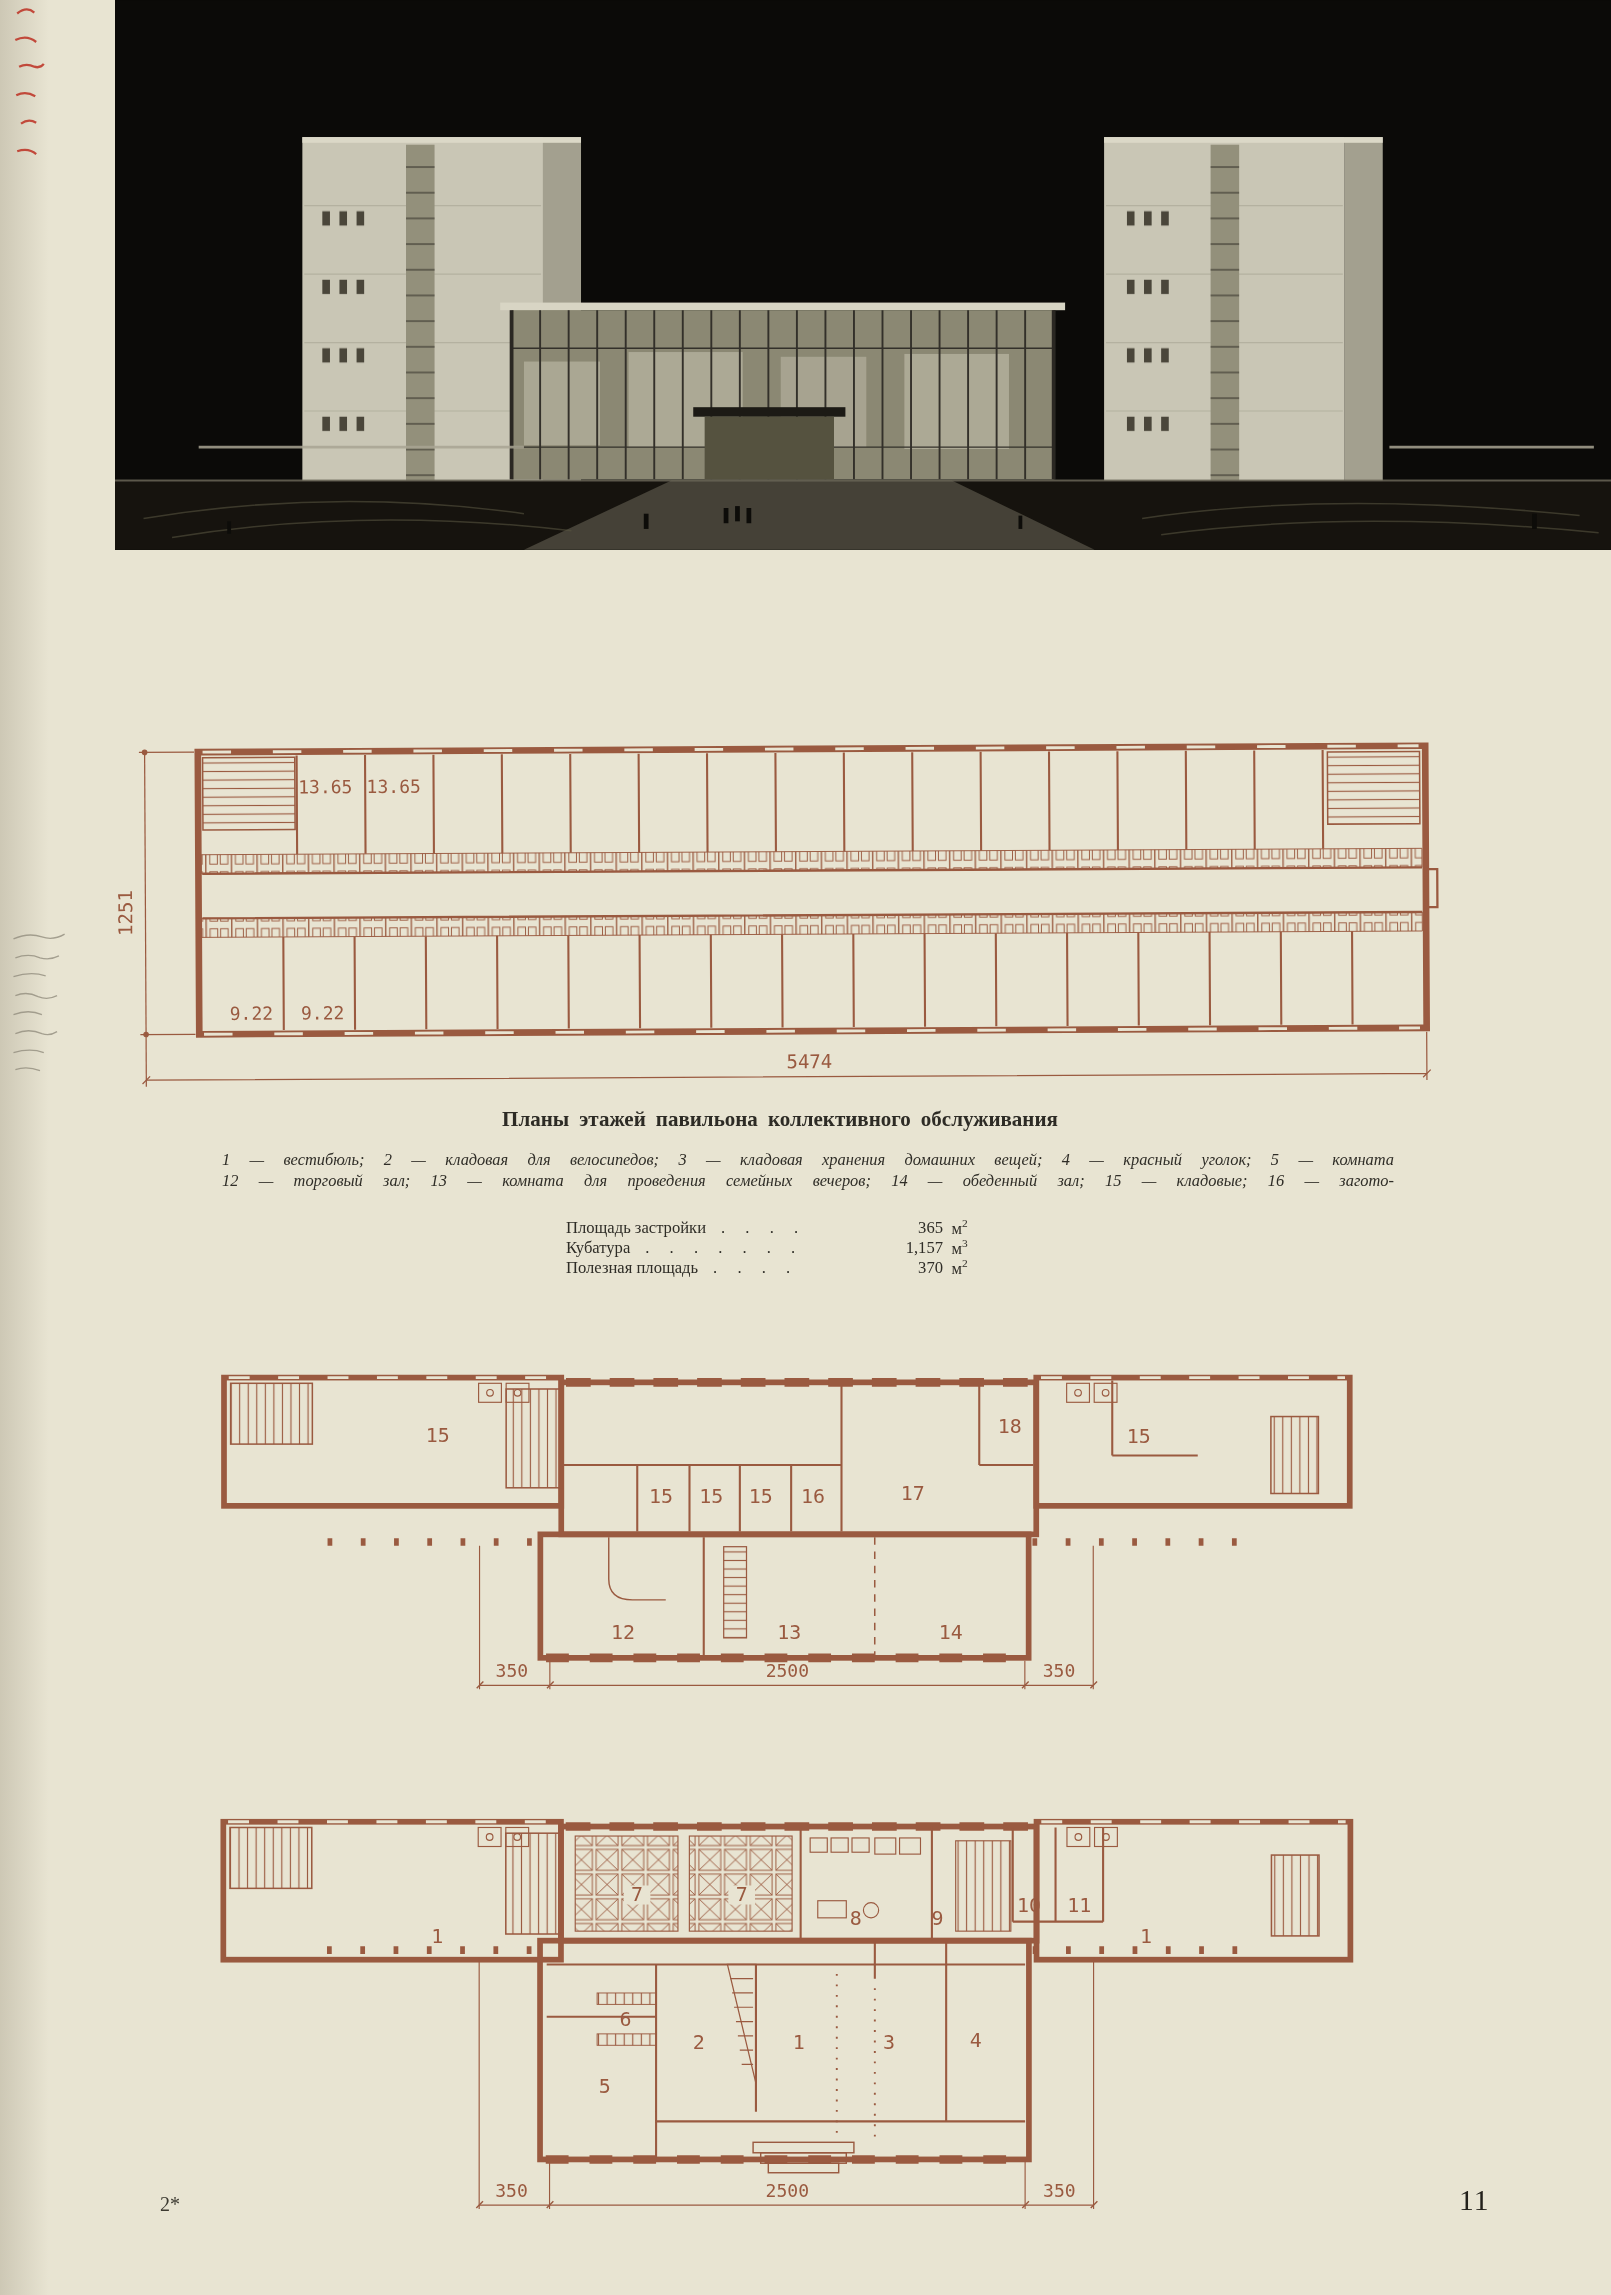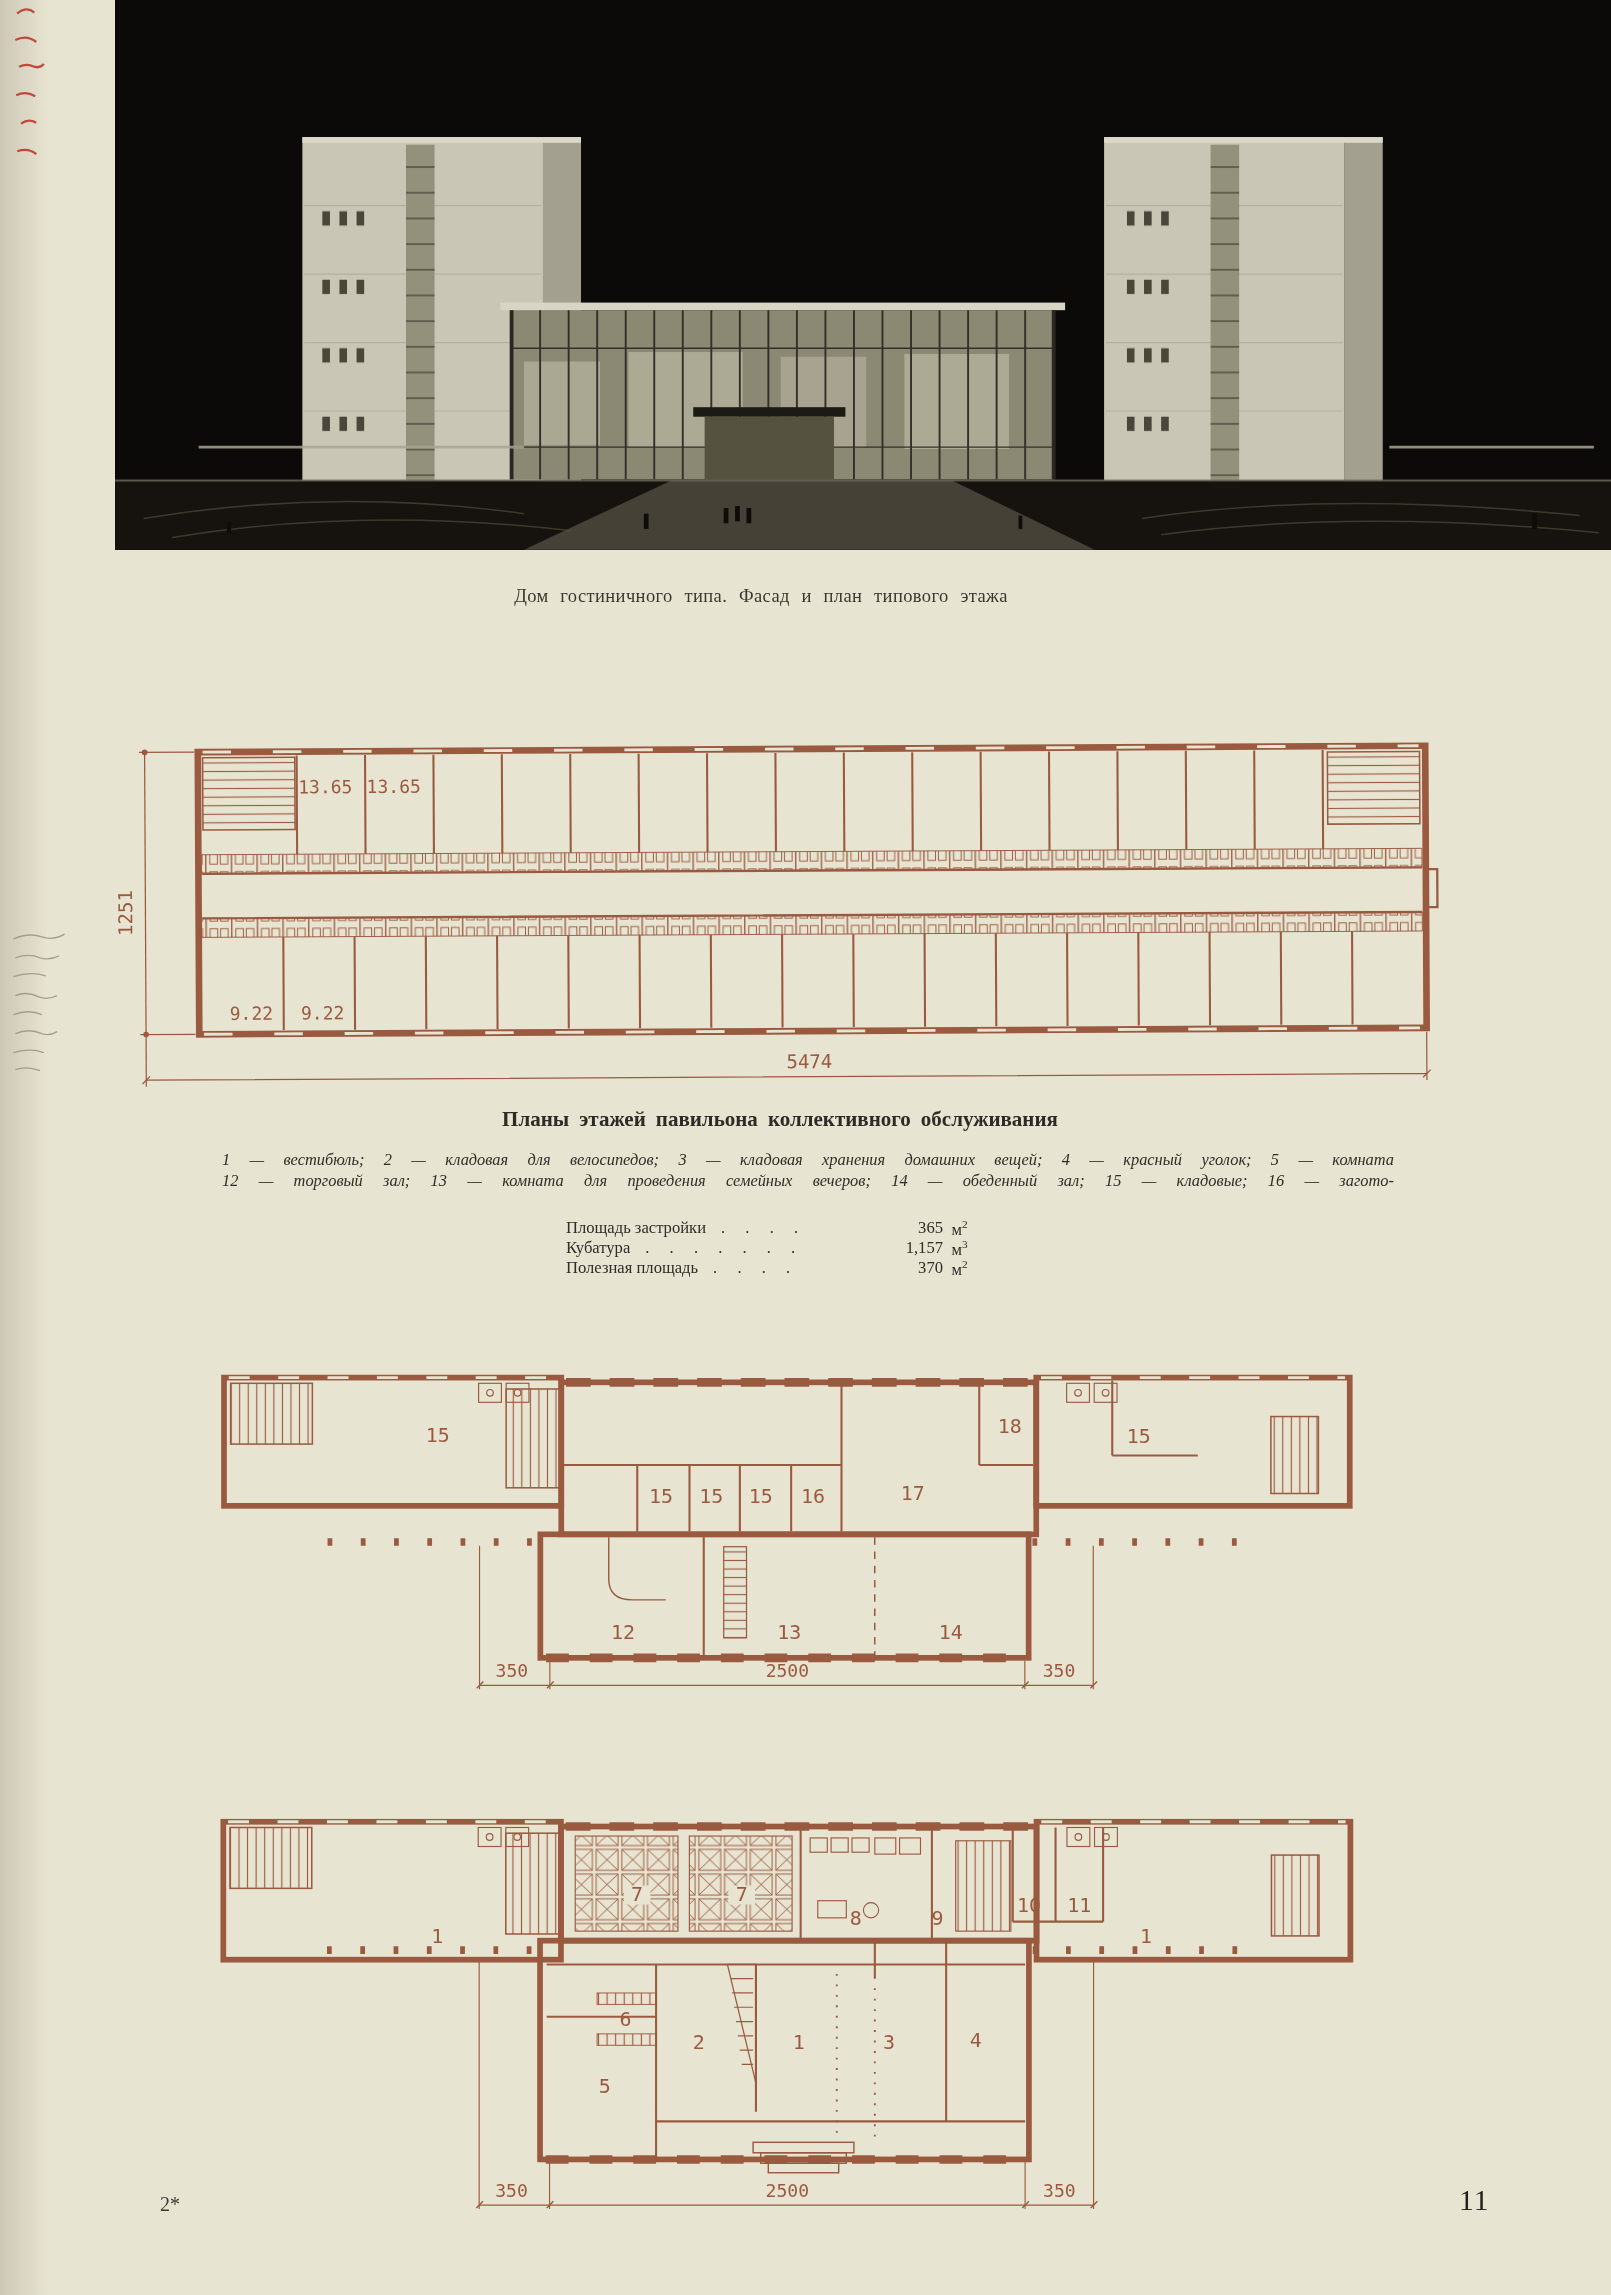"Дом гостиничного типа. Фасад и" div.abs { html: <div>Дом гостиничного типа. Фасад и план типового этажа</div> -> none }
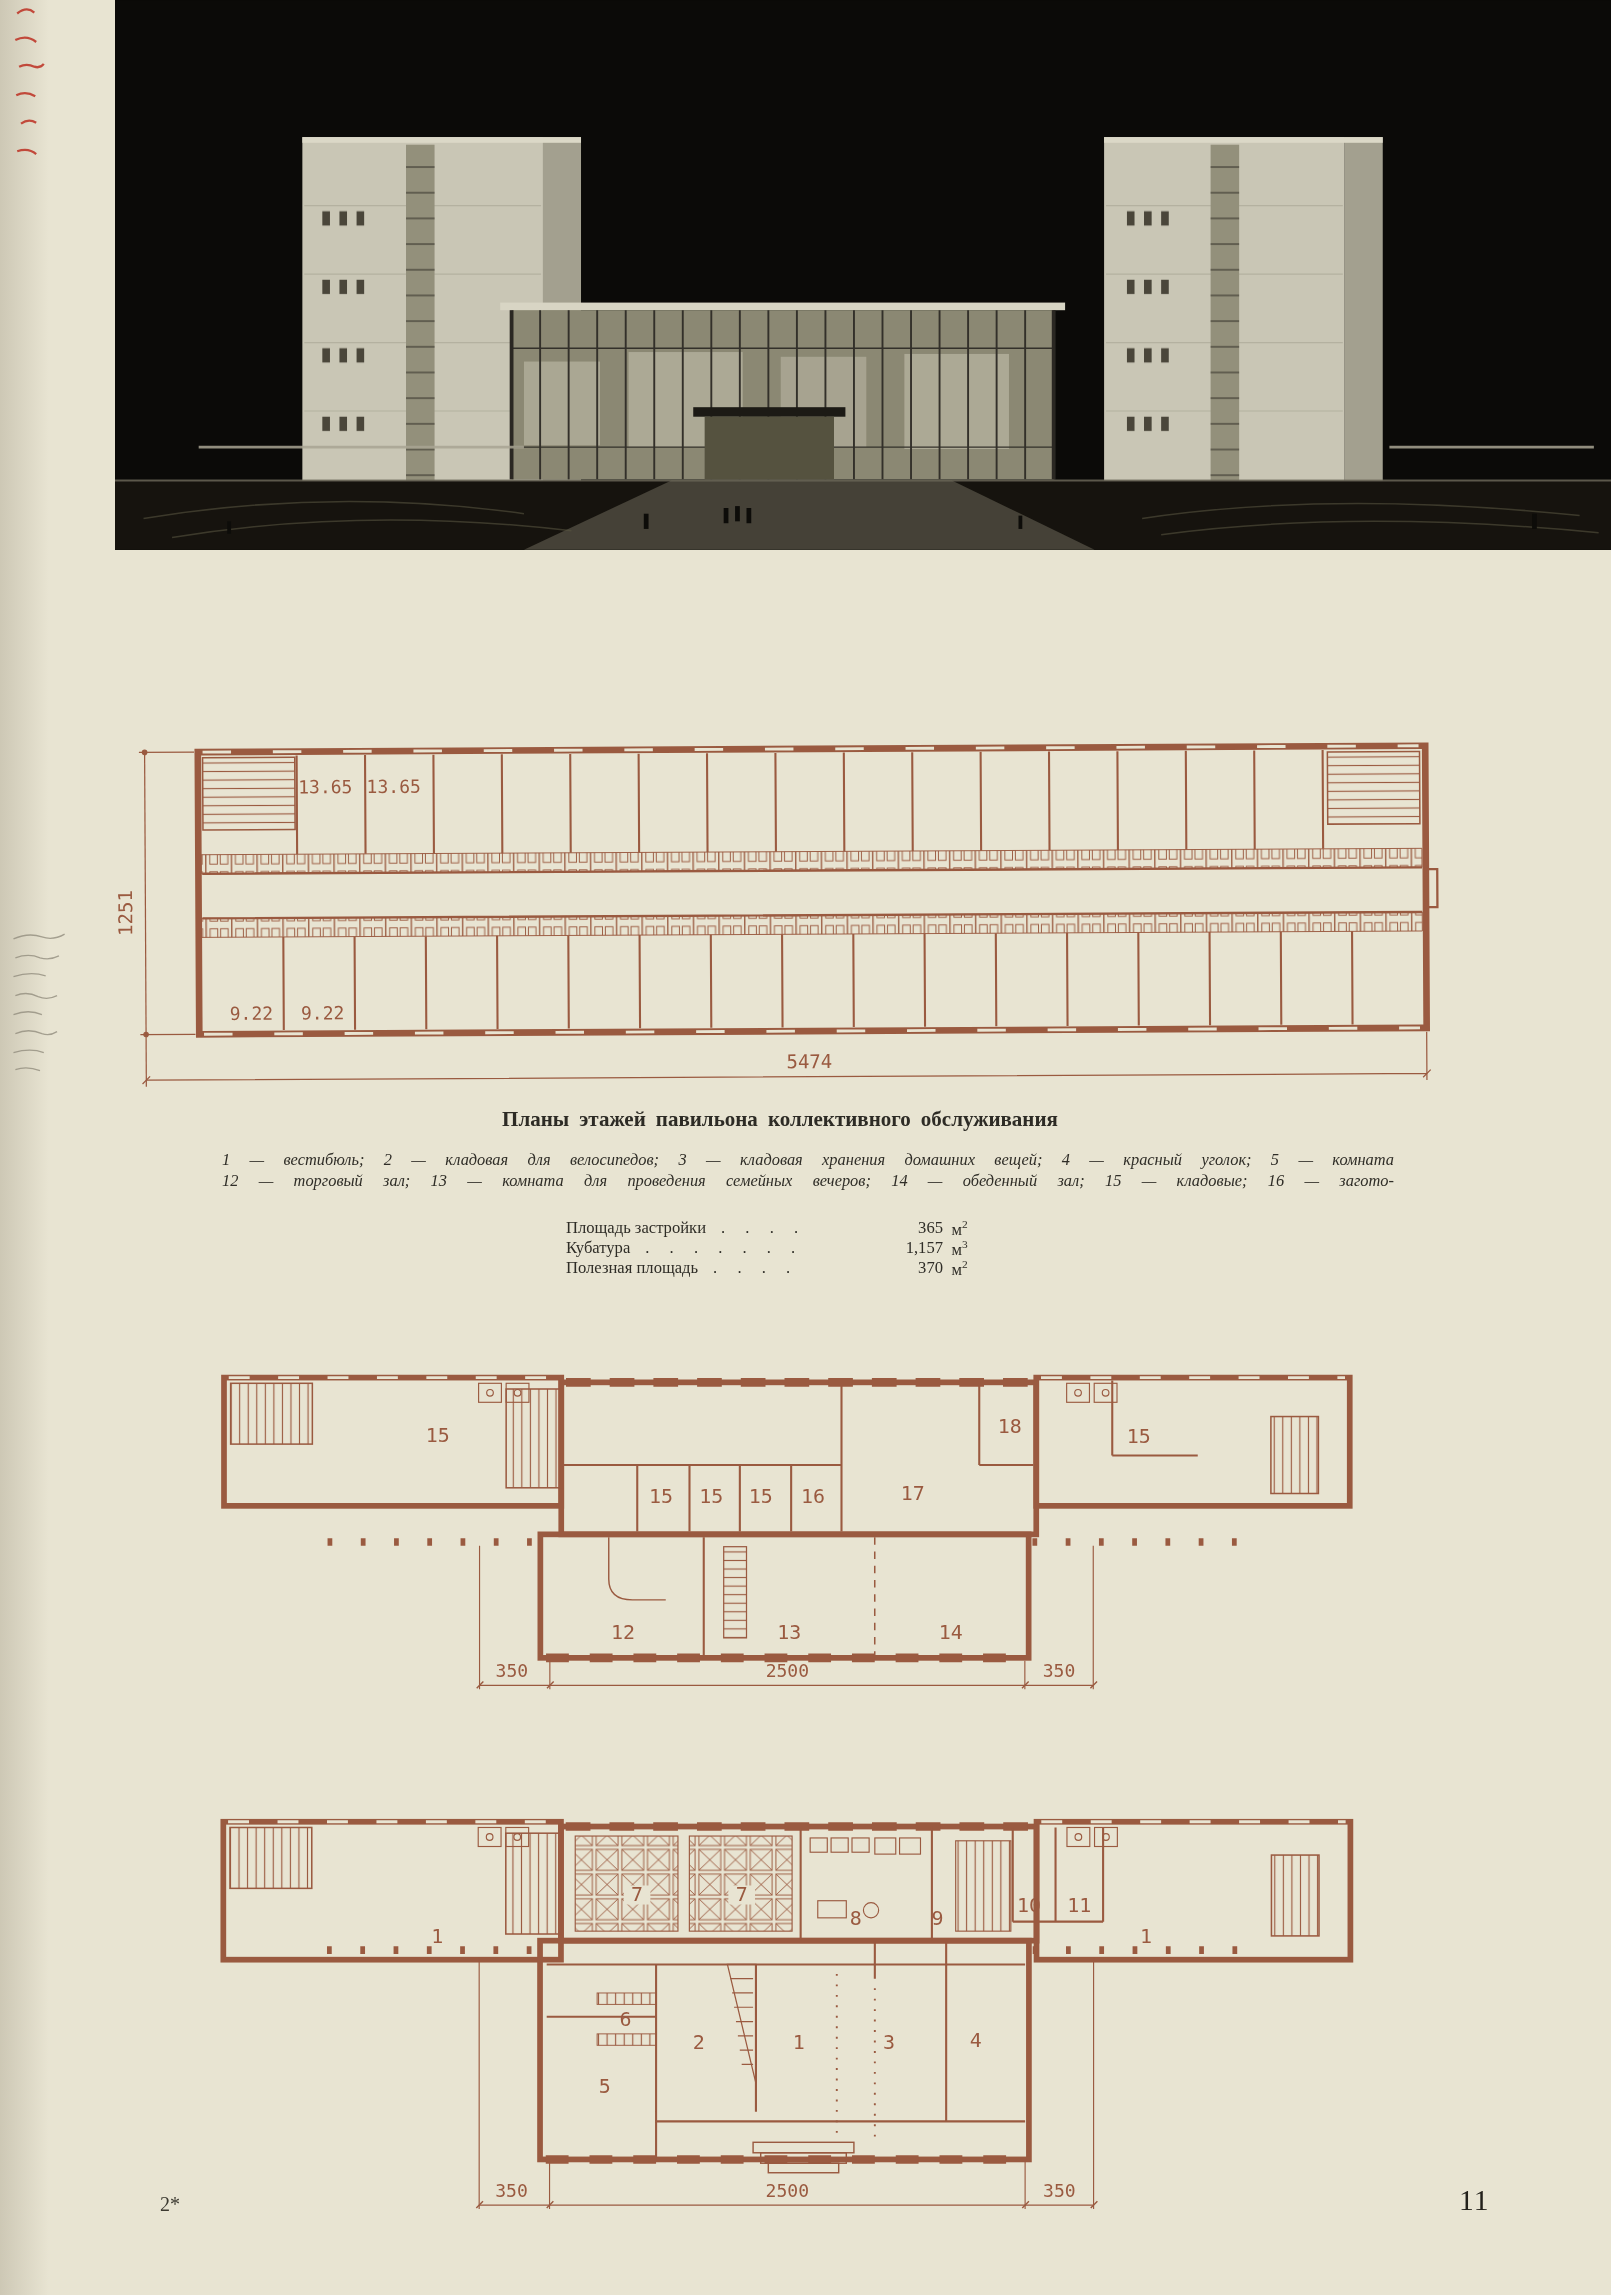"Площадь застройки" .stats-row { align-items: flex-start -> center }
